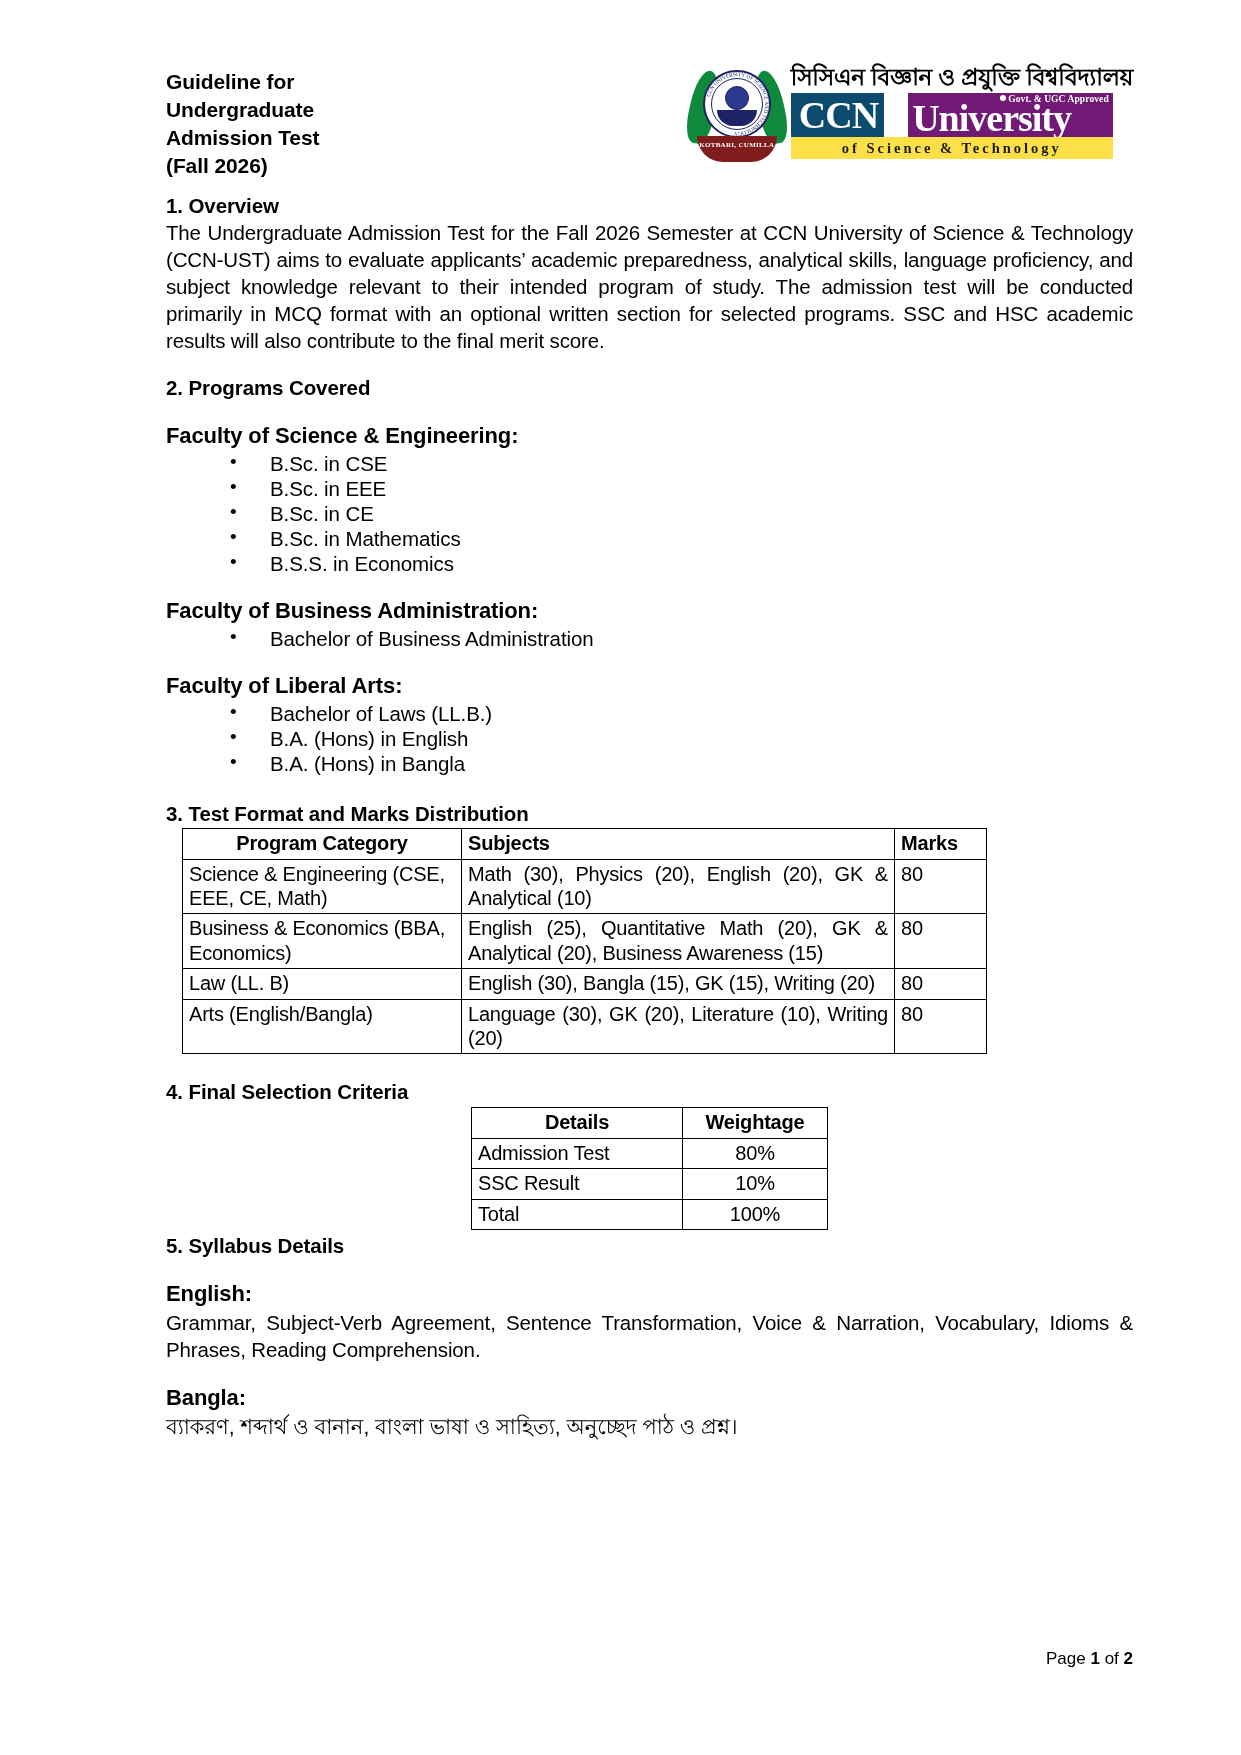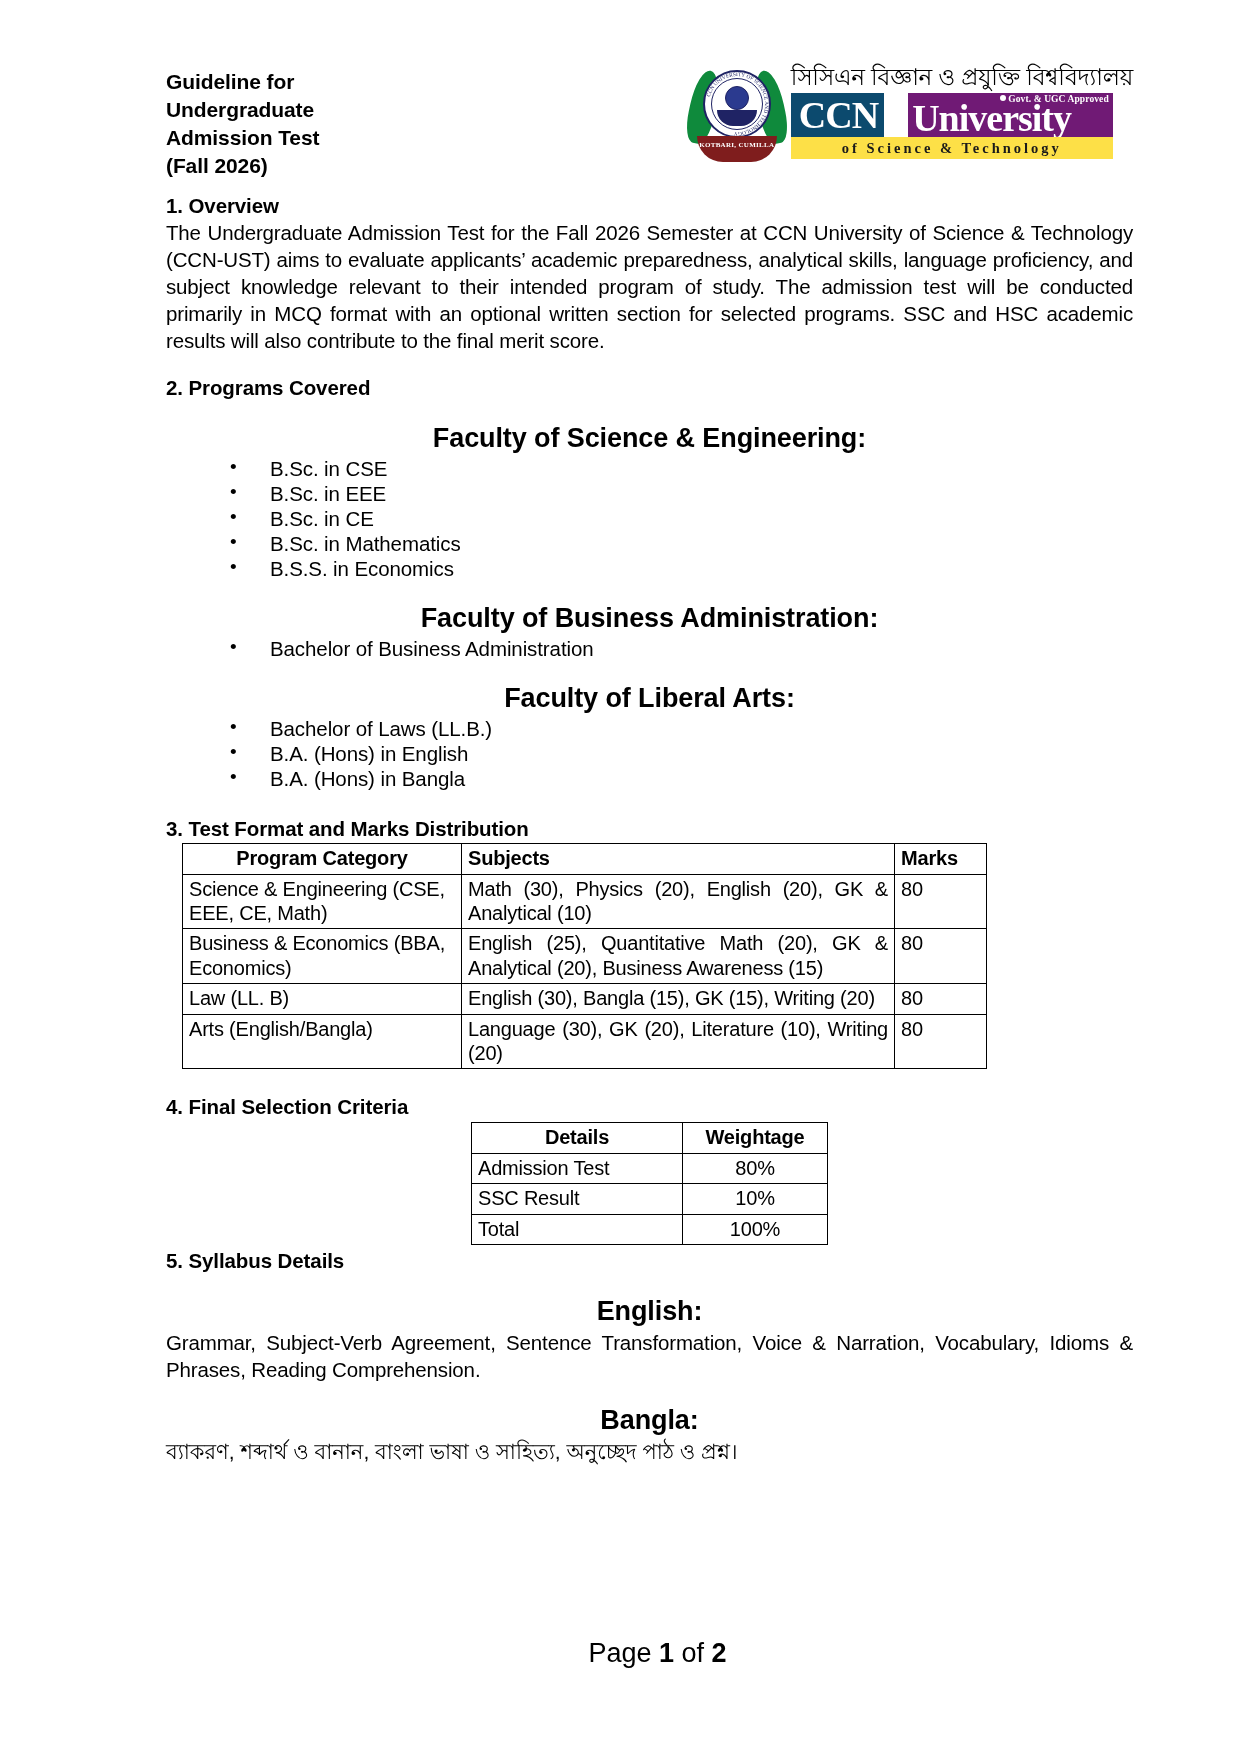"সিসিএন বিজ্ঞান ও প্রযুক্তি বিশ্ববিদ্যালয়" .bangla-name { font-weight: normal -> bold }
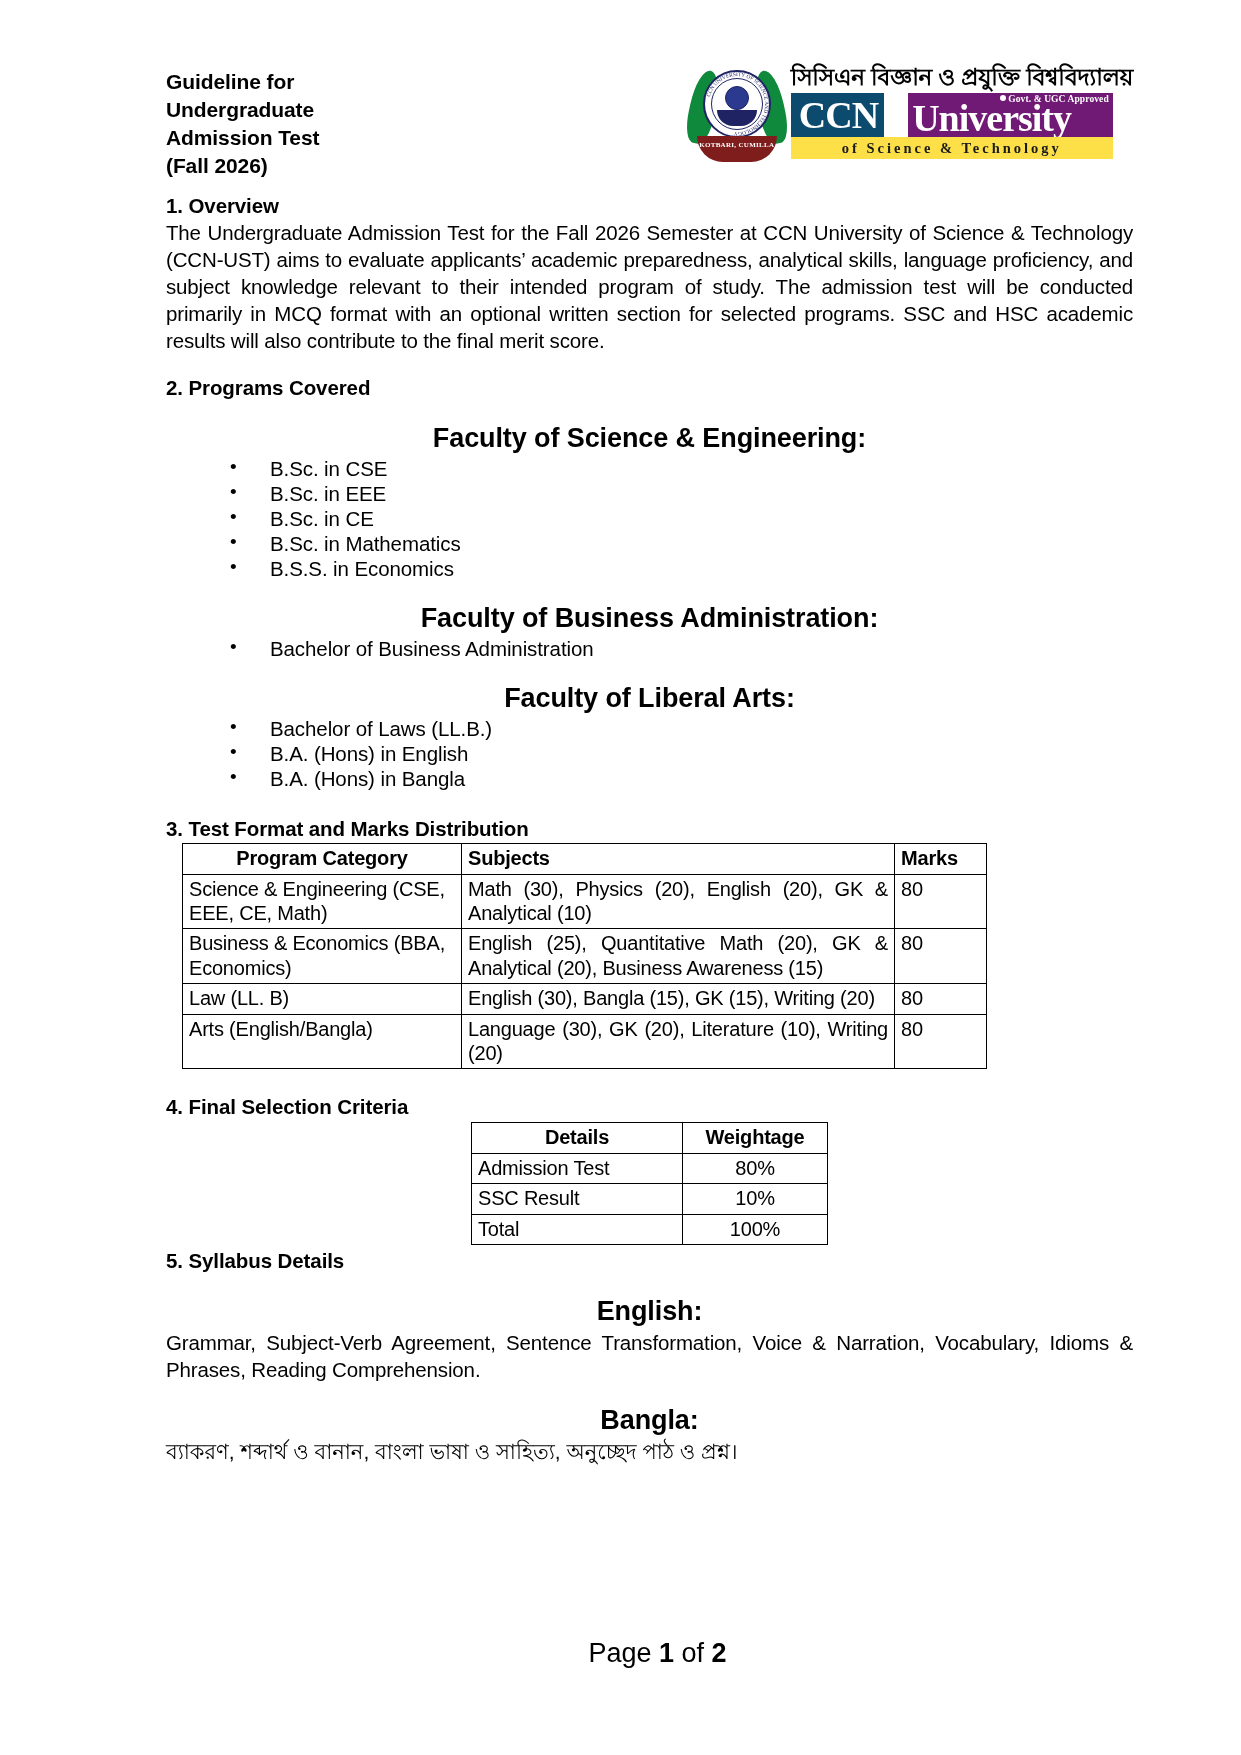"Faculty of Science & Engineering:" h3.sub { font-size: 27px -> 22px; text-align: center -> none }
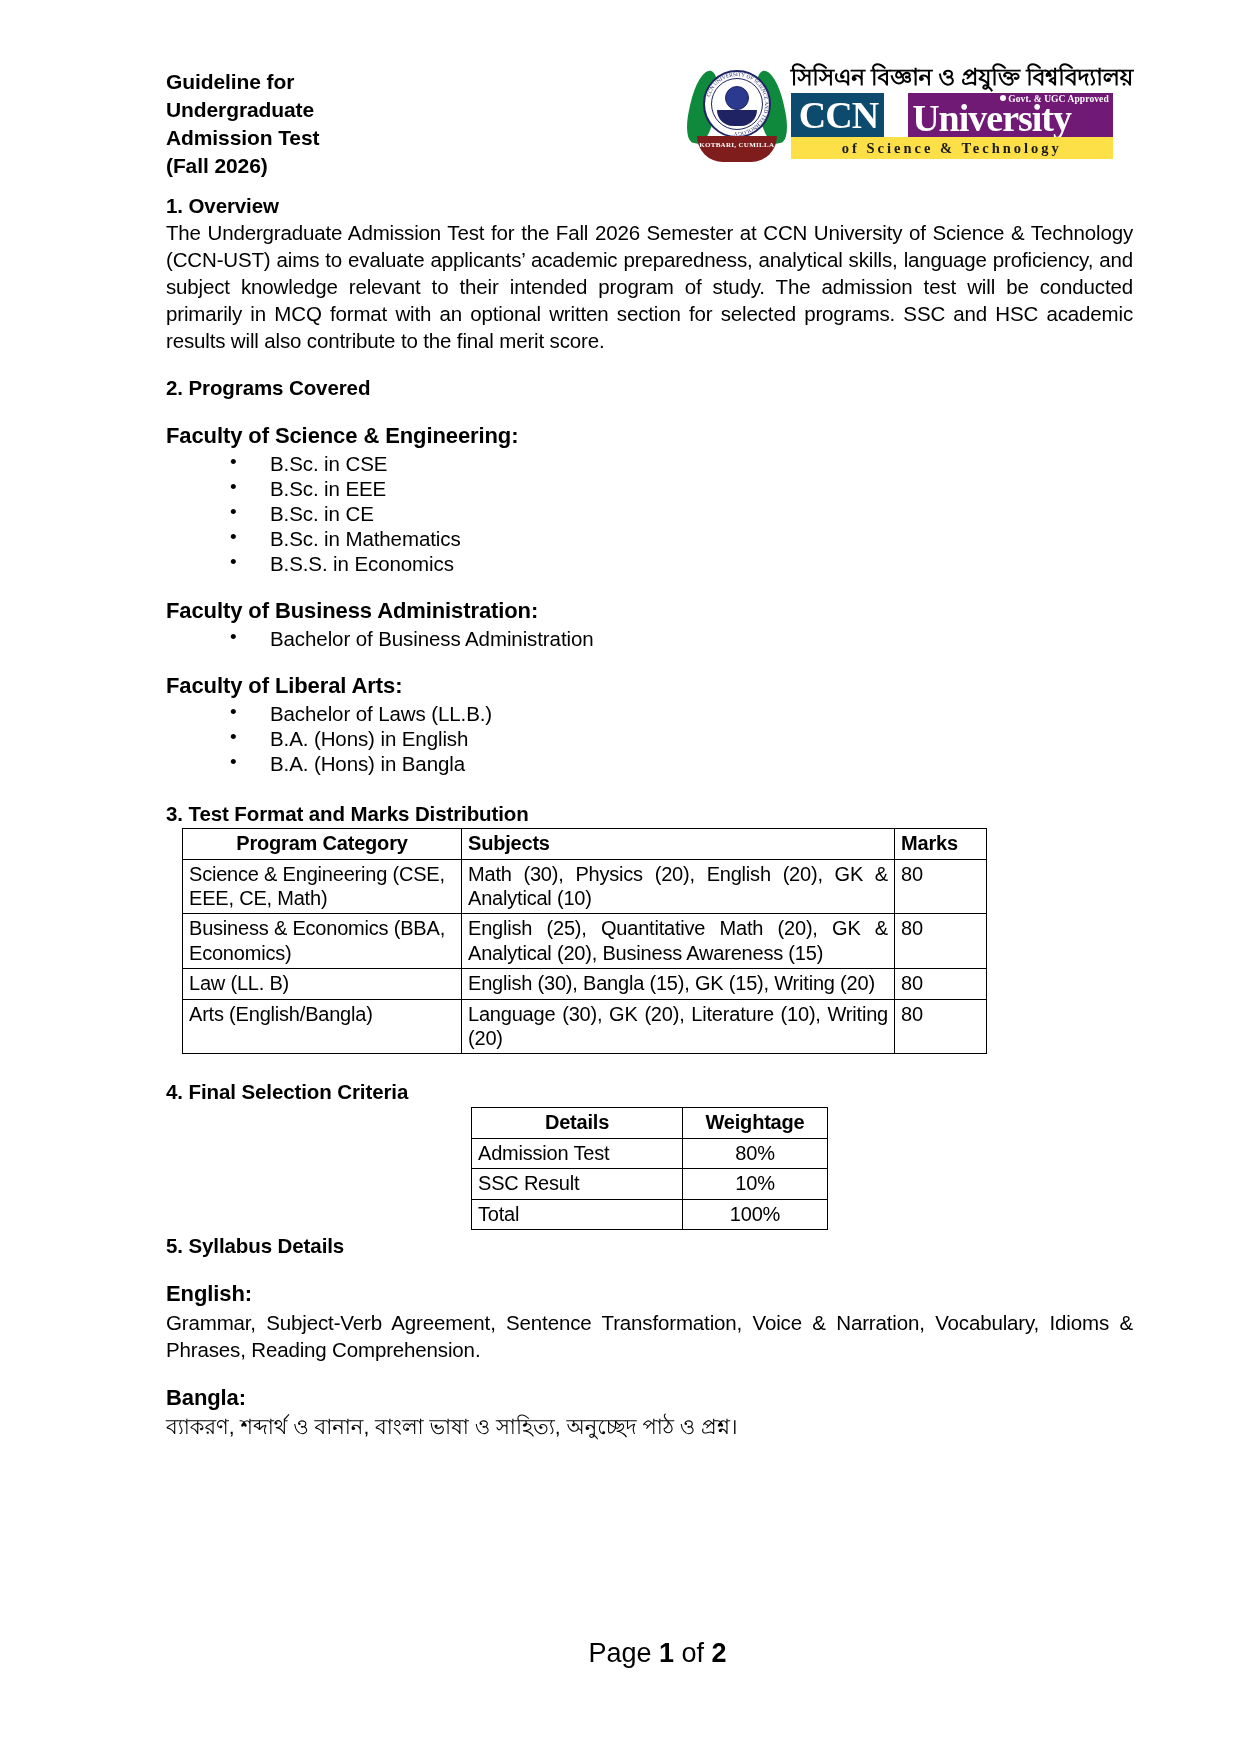"Page 1 of 2" .footer { font-size: 27px -> 17px; text-align: center -> right }
